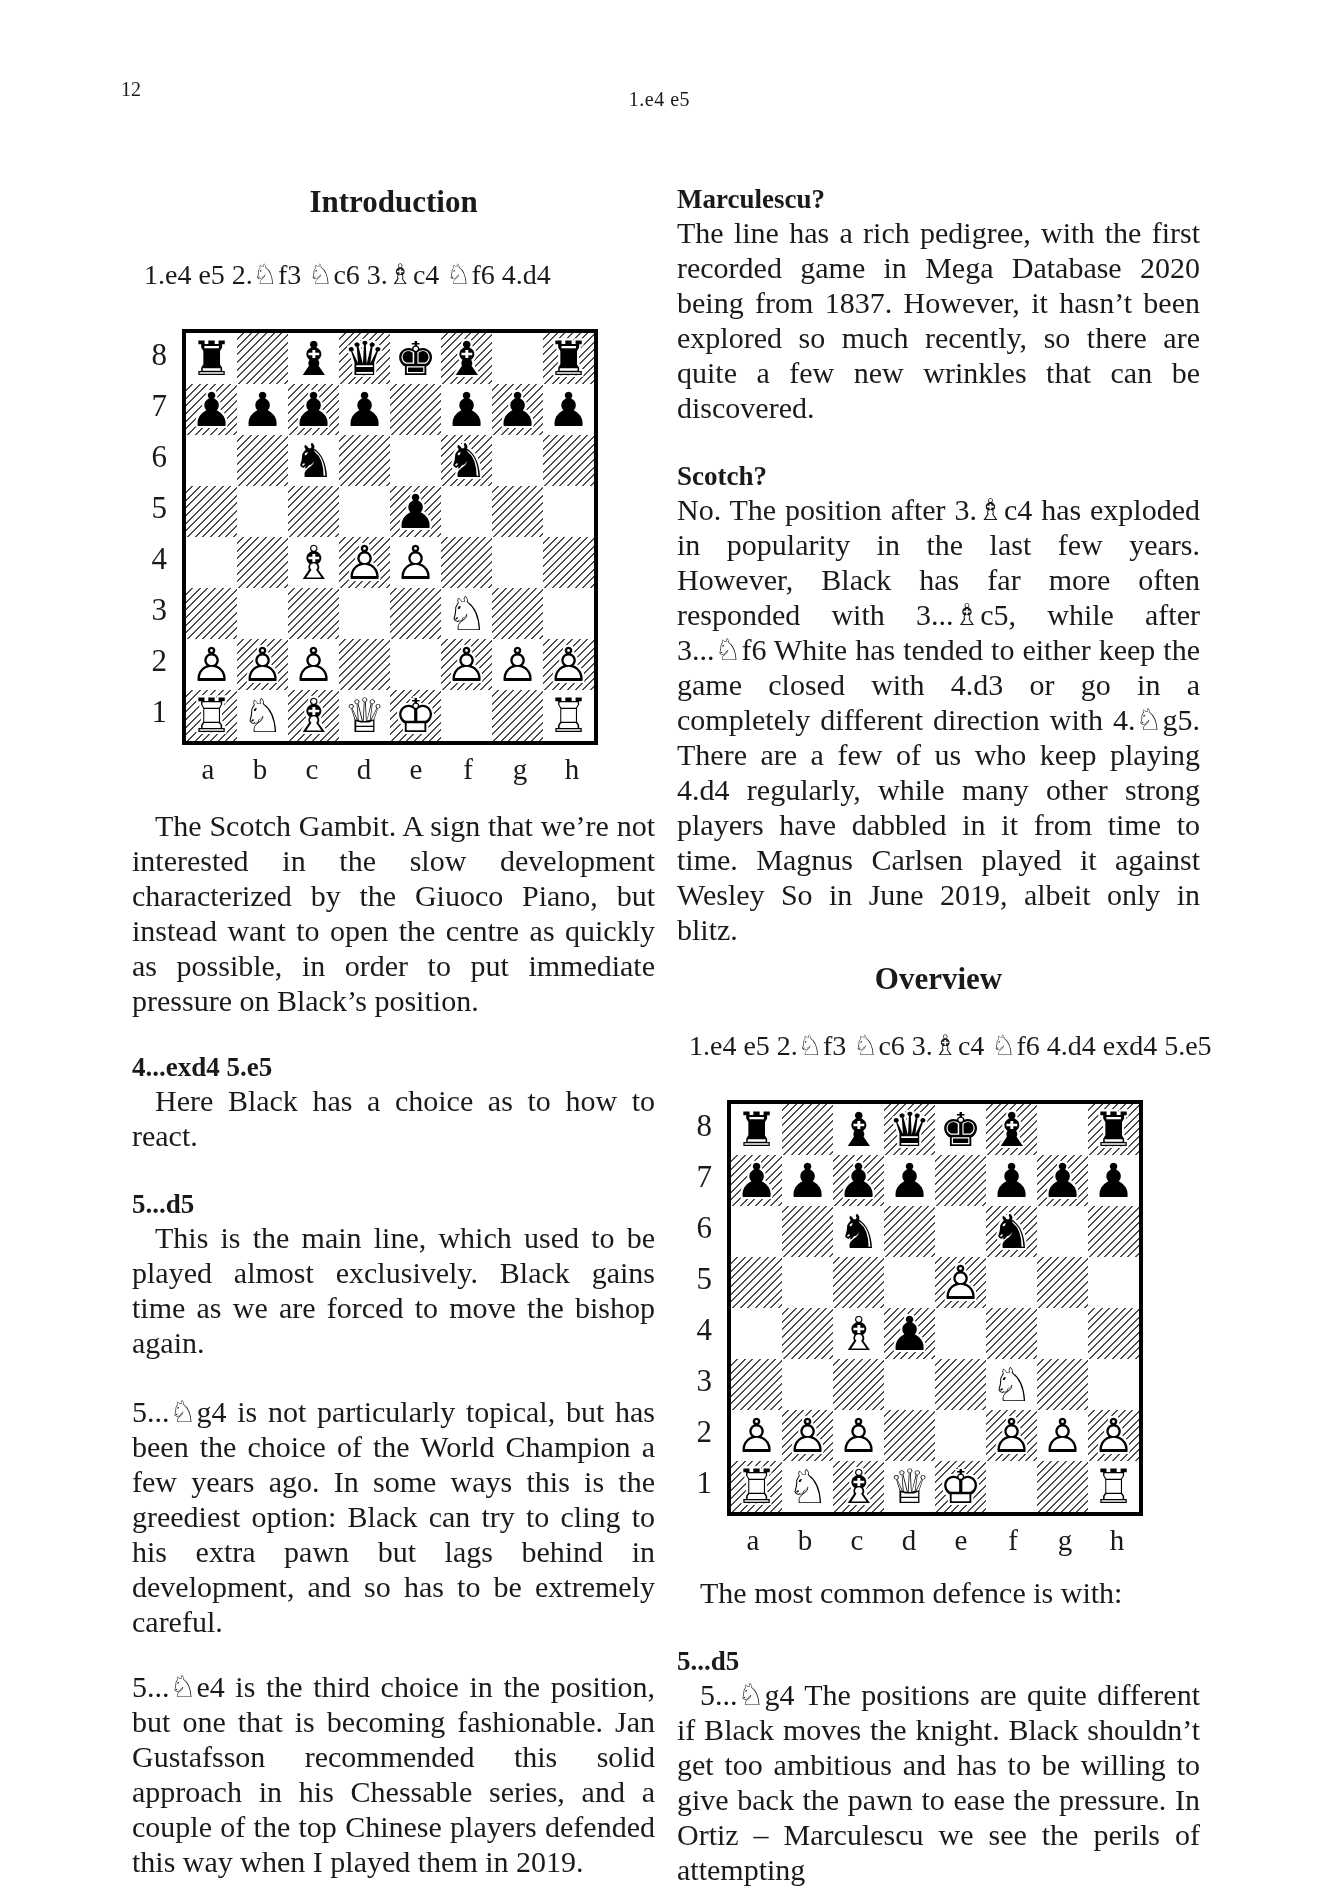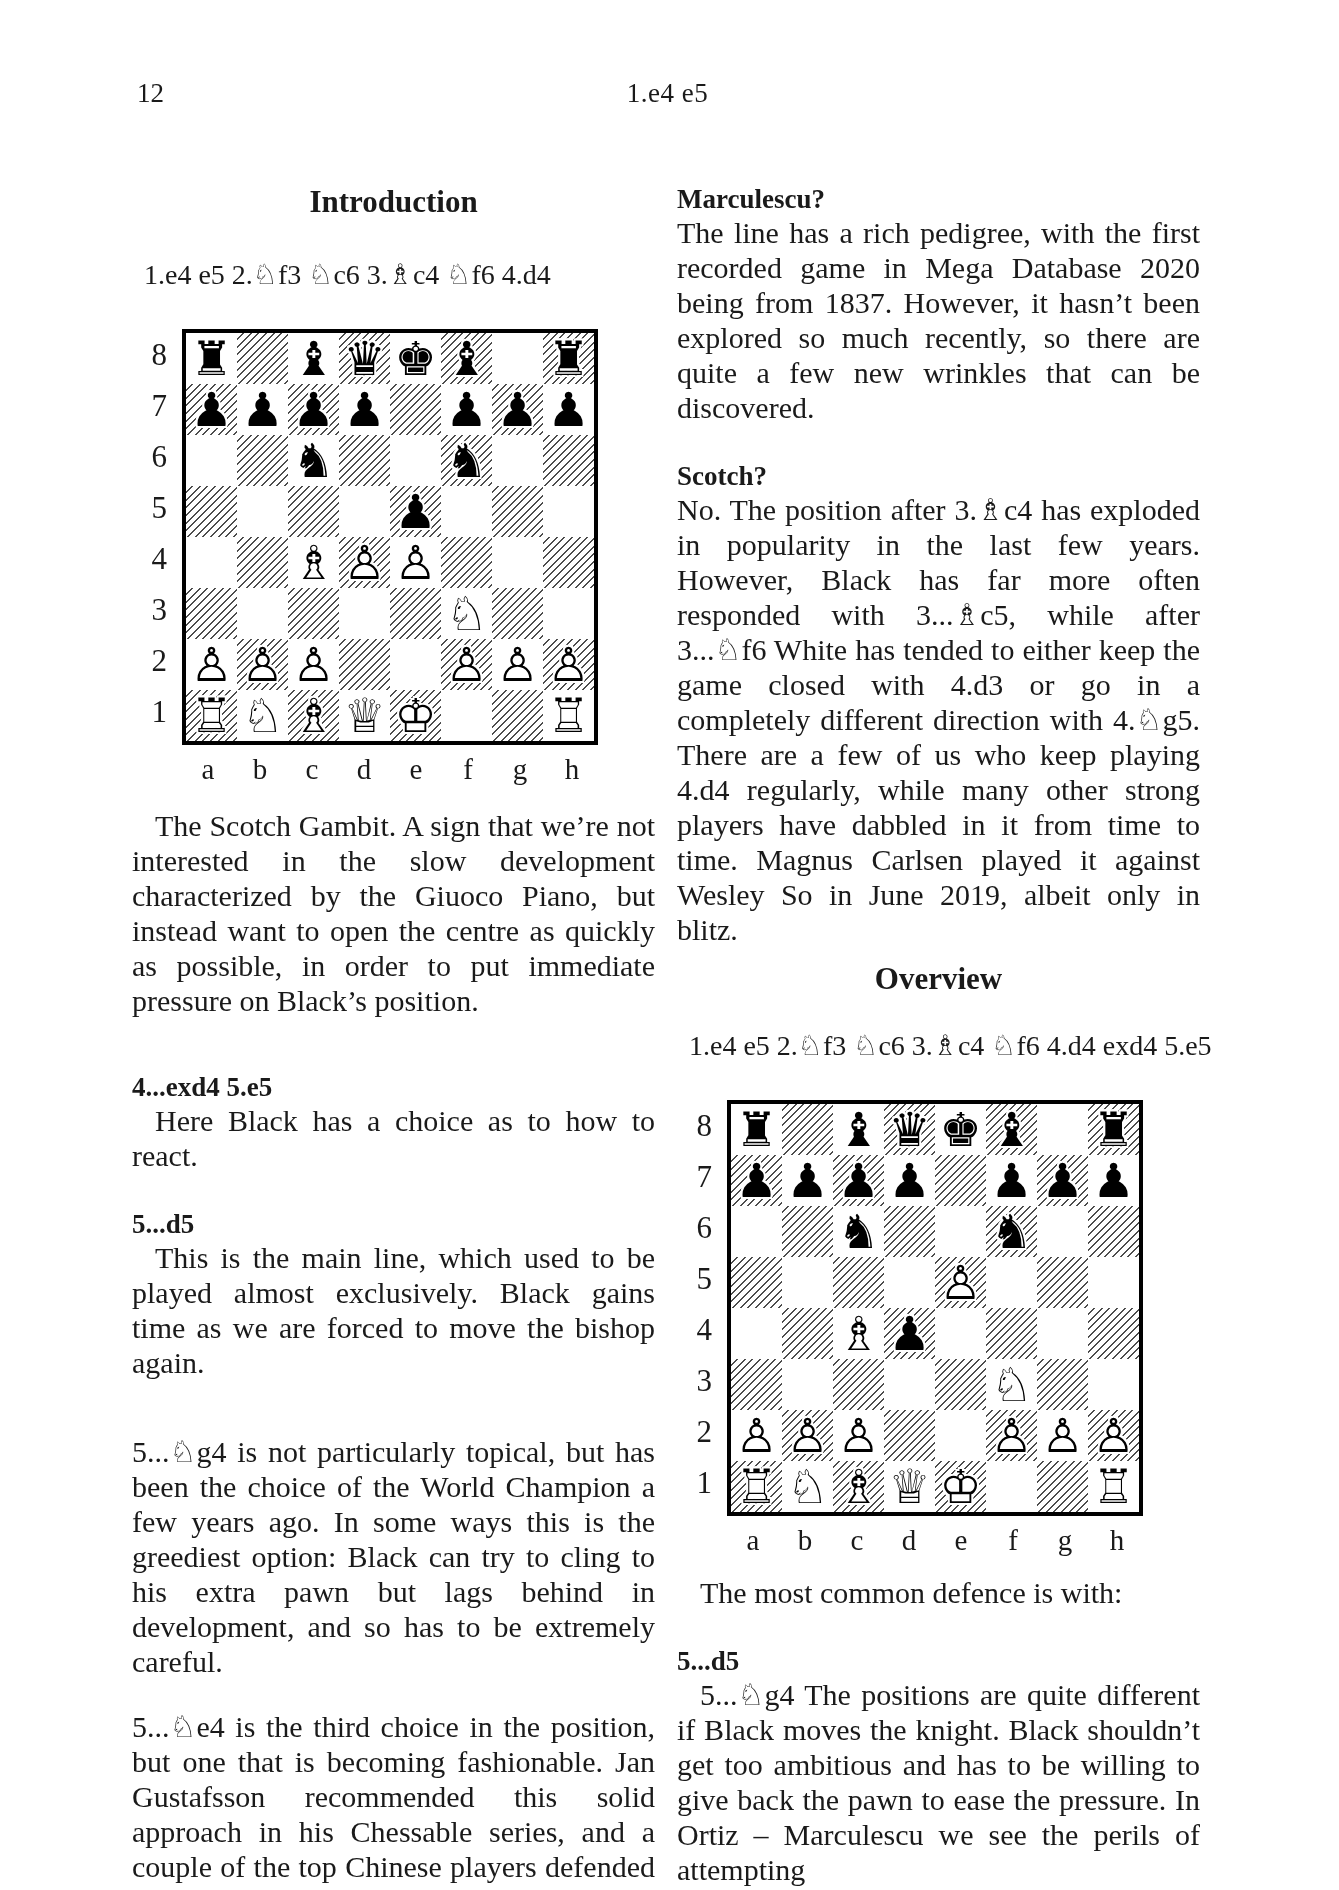"12" .pageheader { font-size: 27px -> 20px; margin-left: 16px -> none }
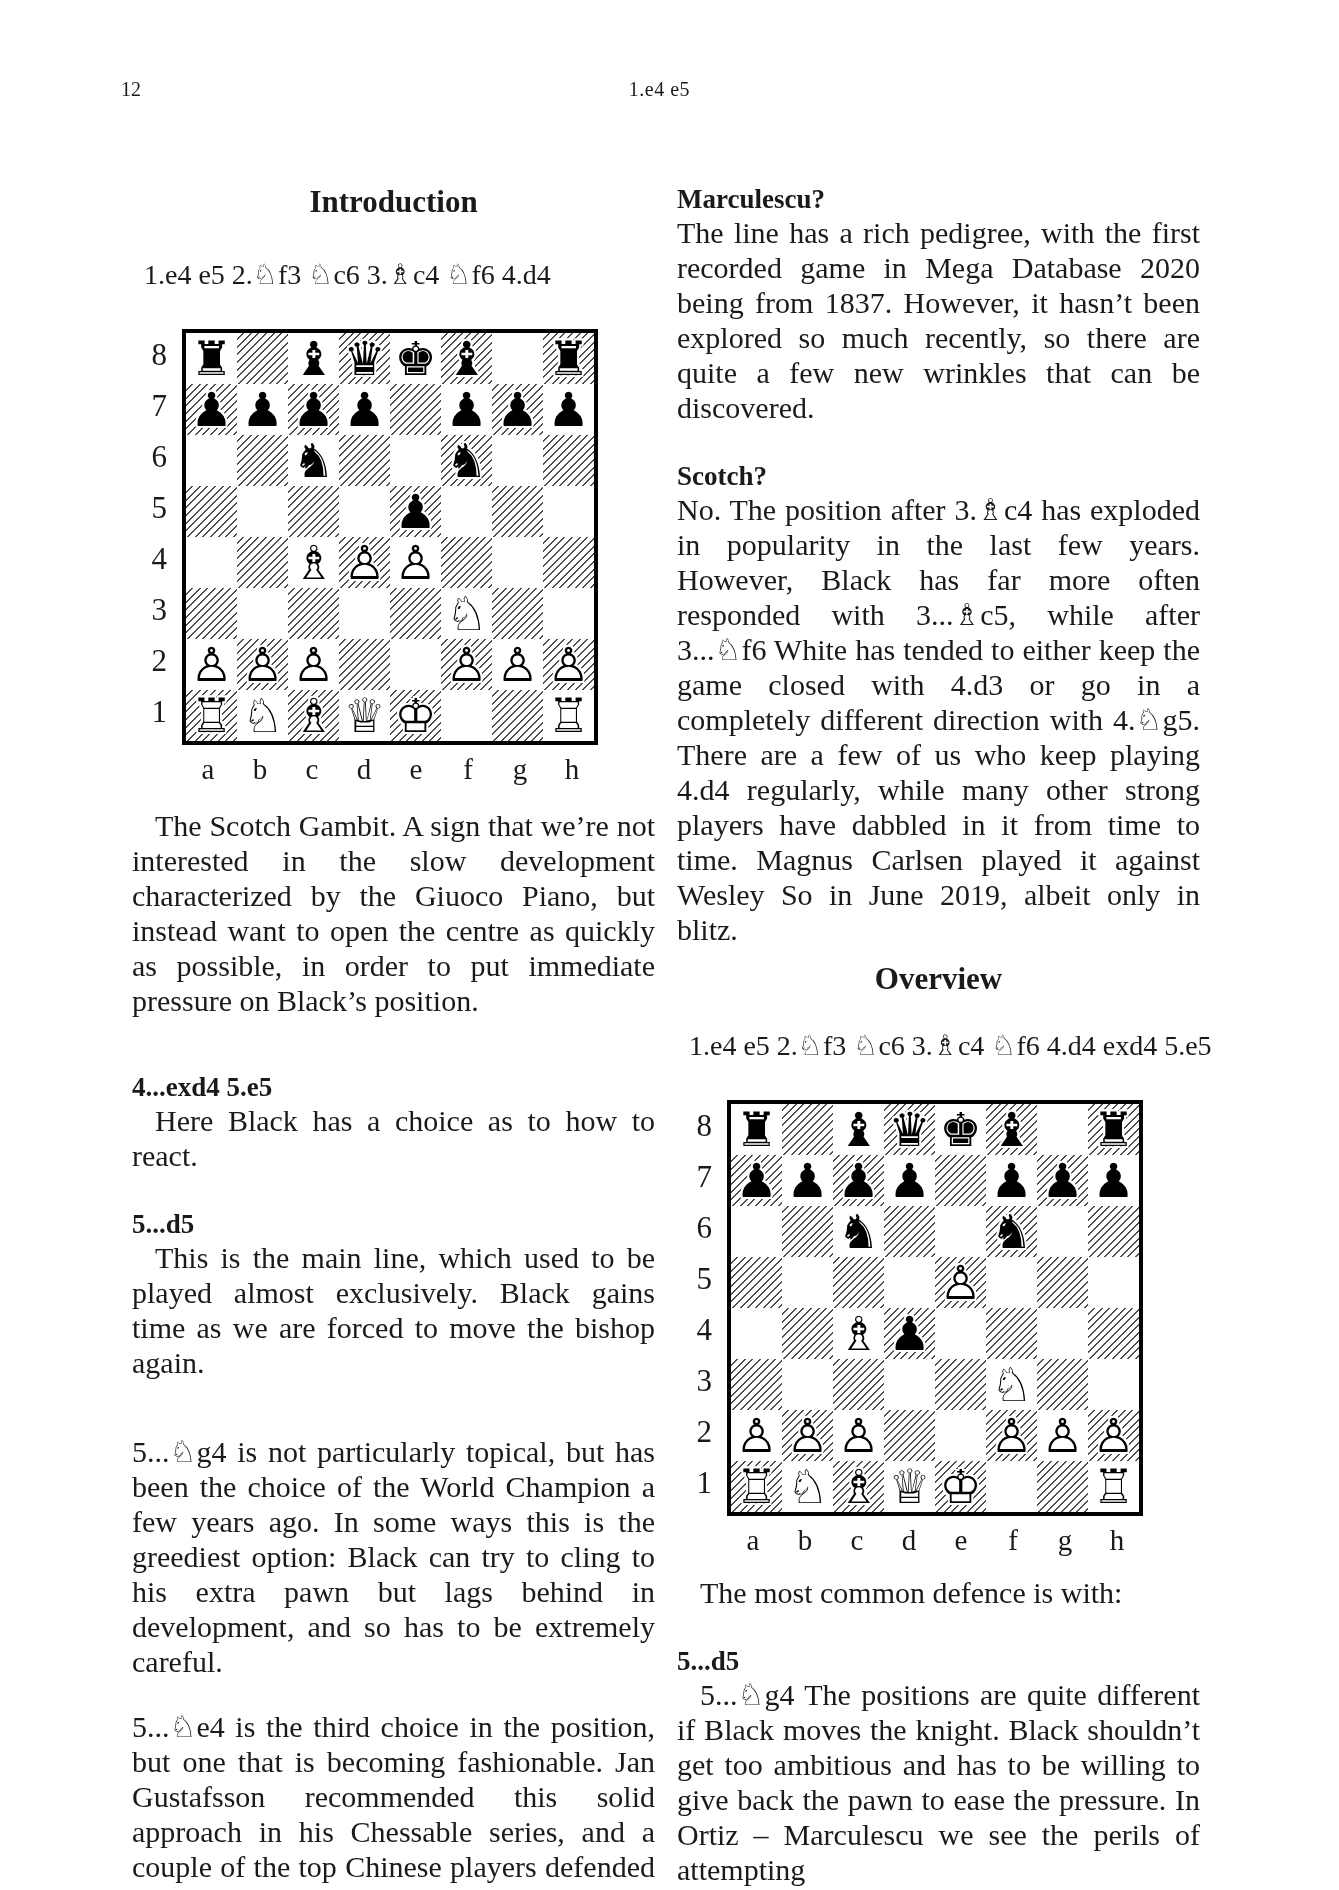"1.e4 e5" .running { top: 0 -> 10px }
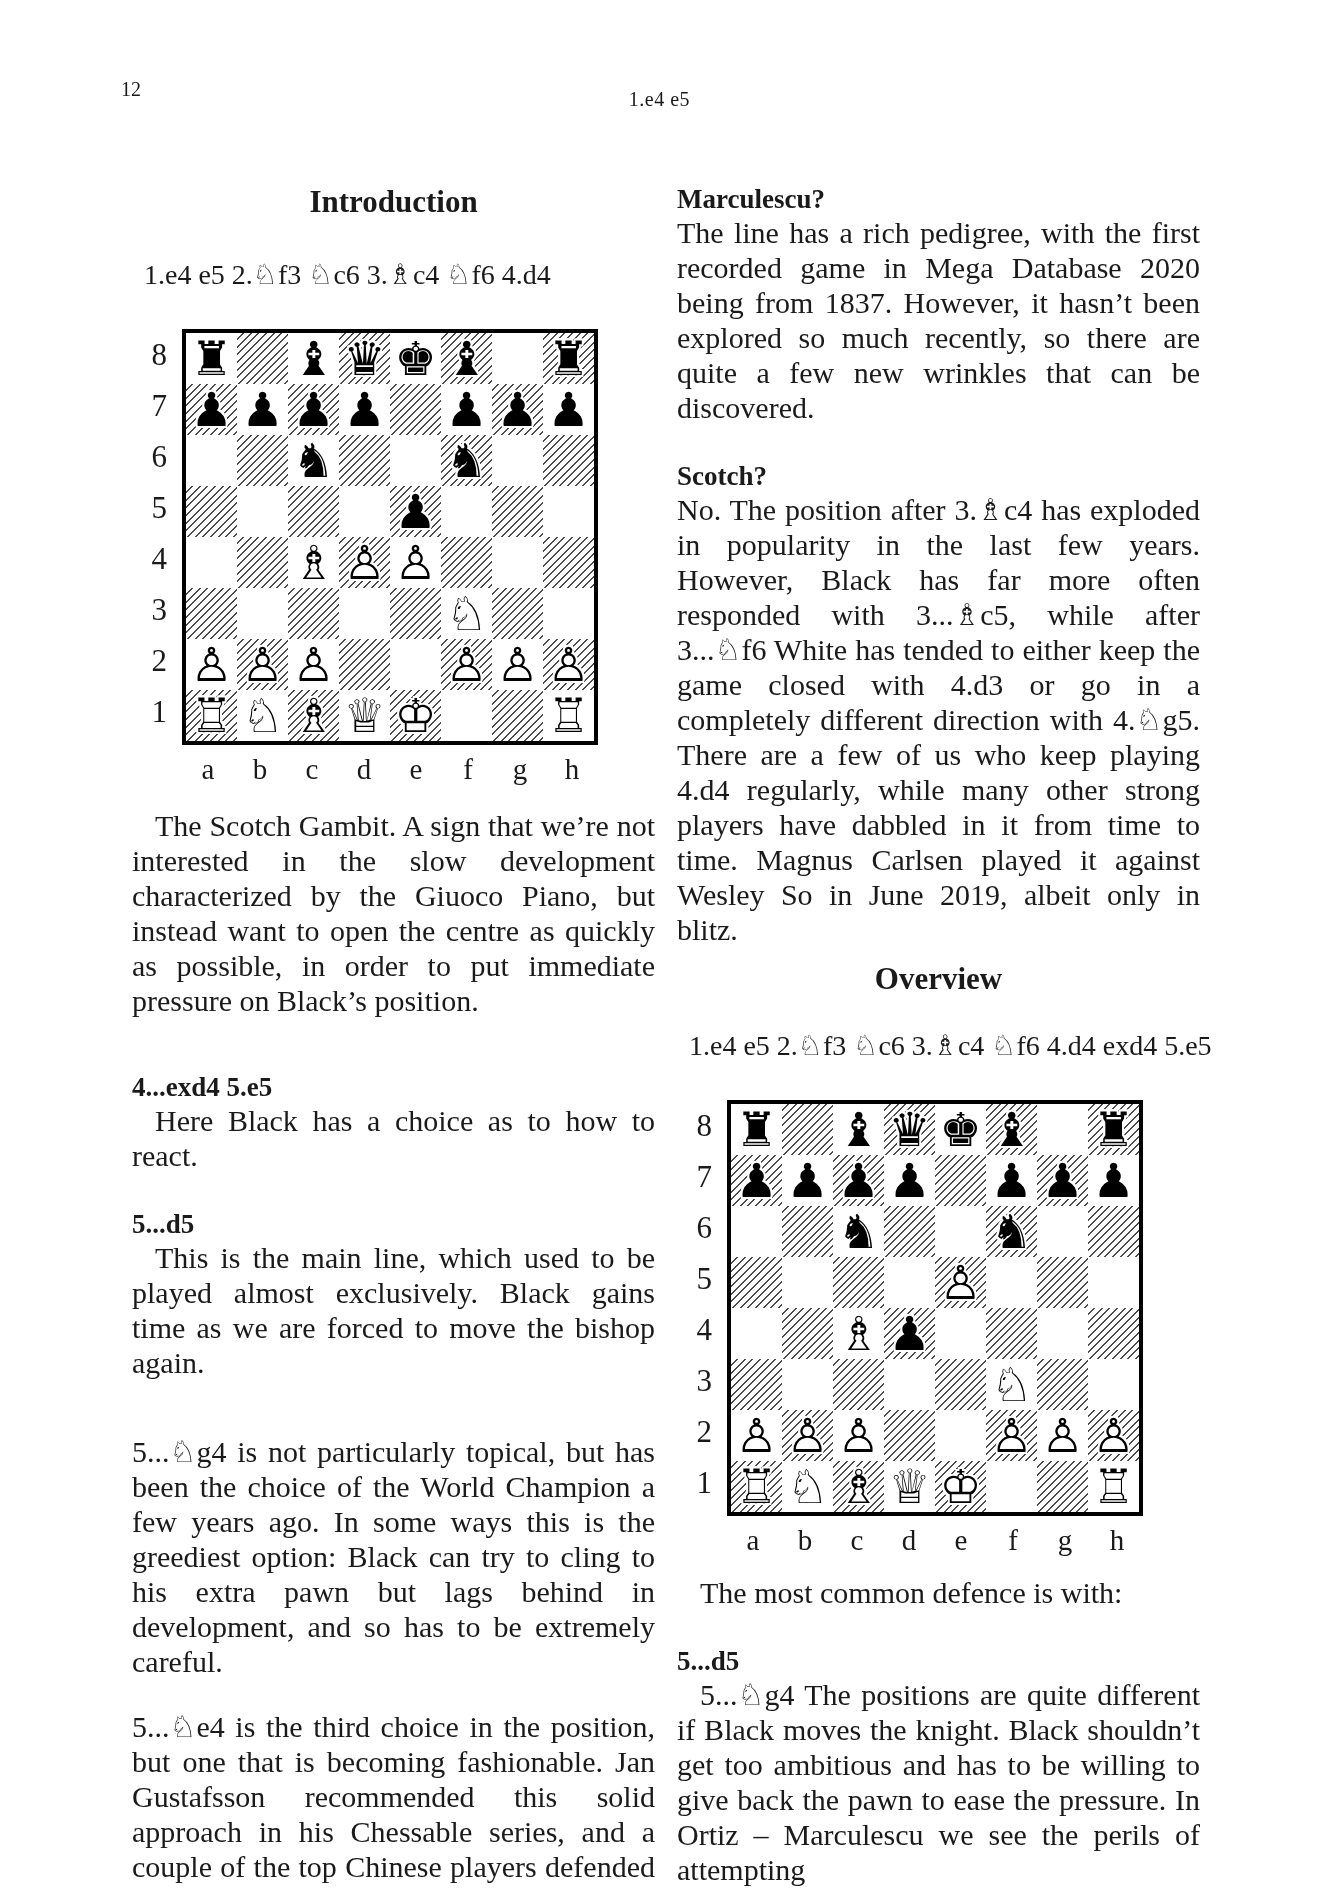"4...exd4 5.e5" .mt34 { margin-top: 54px -> 34px }
